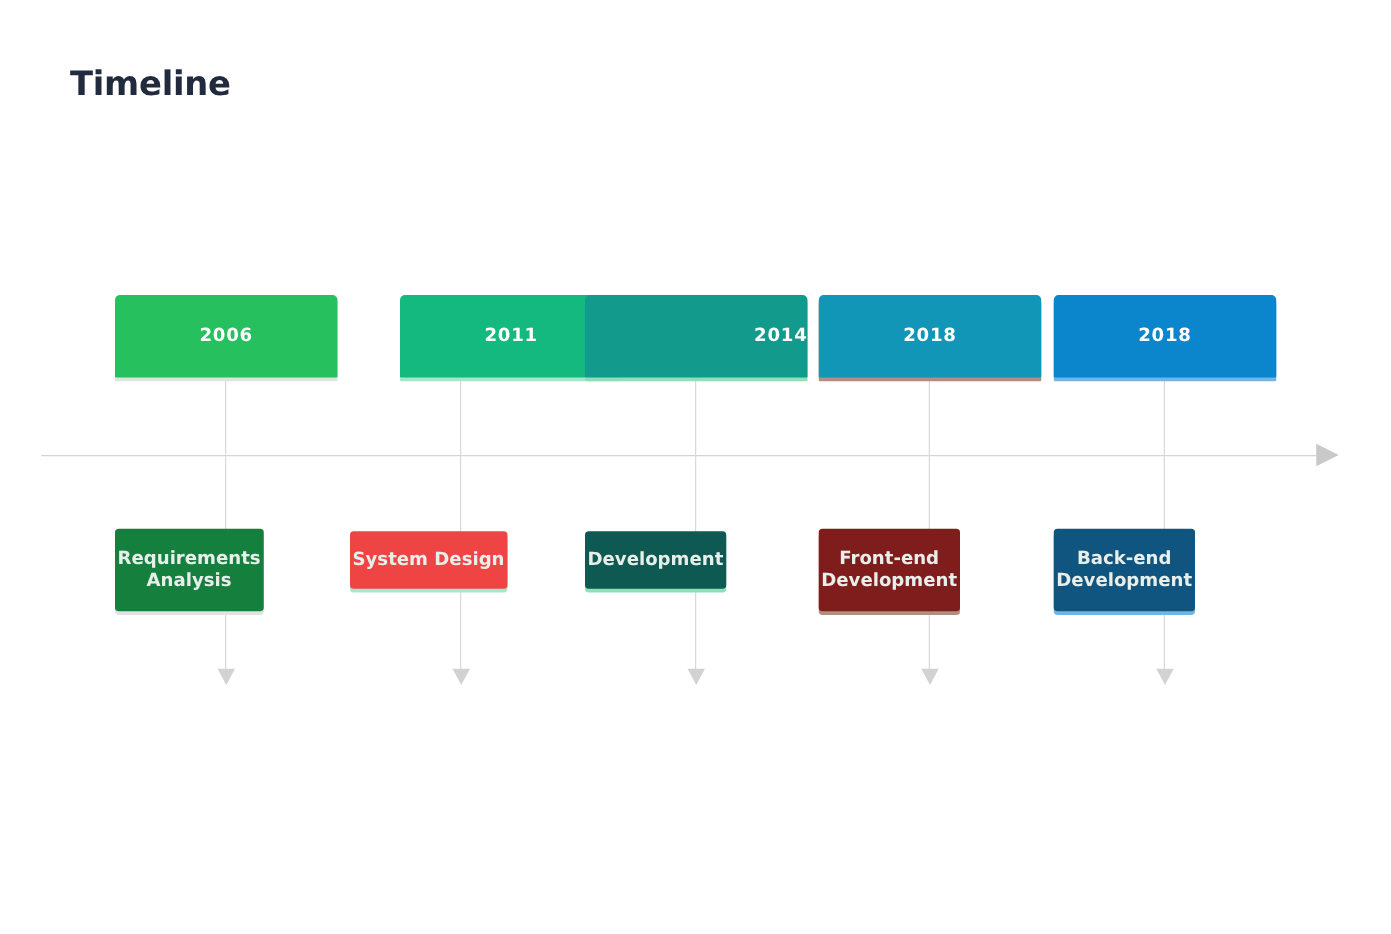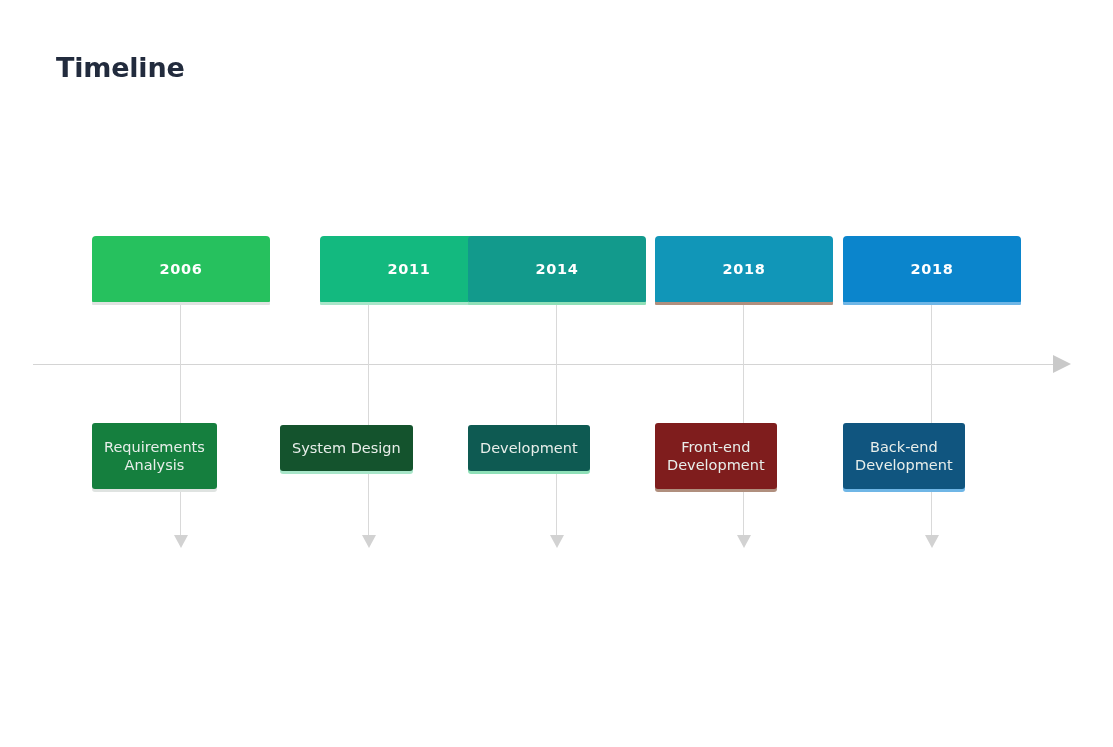"2014" div.year-box { justify-content: none -> flex-end }
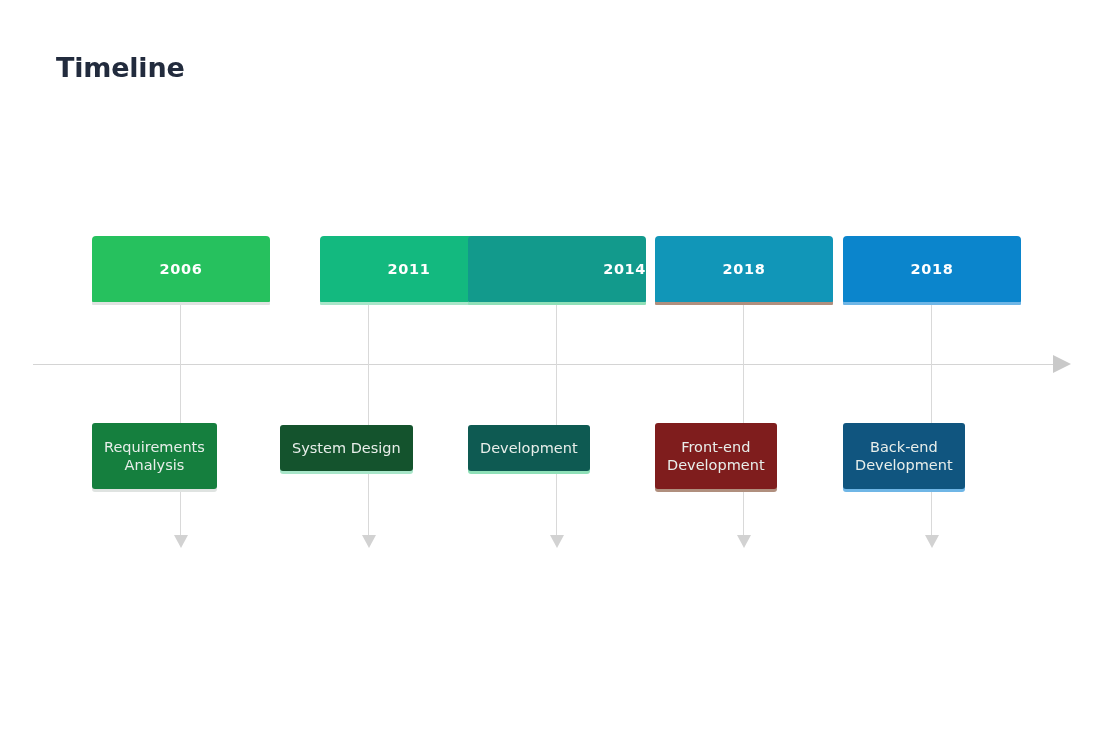"Requirements" .desc-box { font-weight: normal -> bold; padding: 0 12px -> 0 2px }
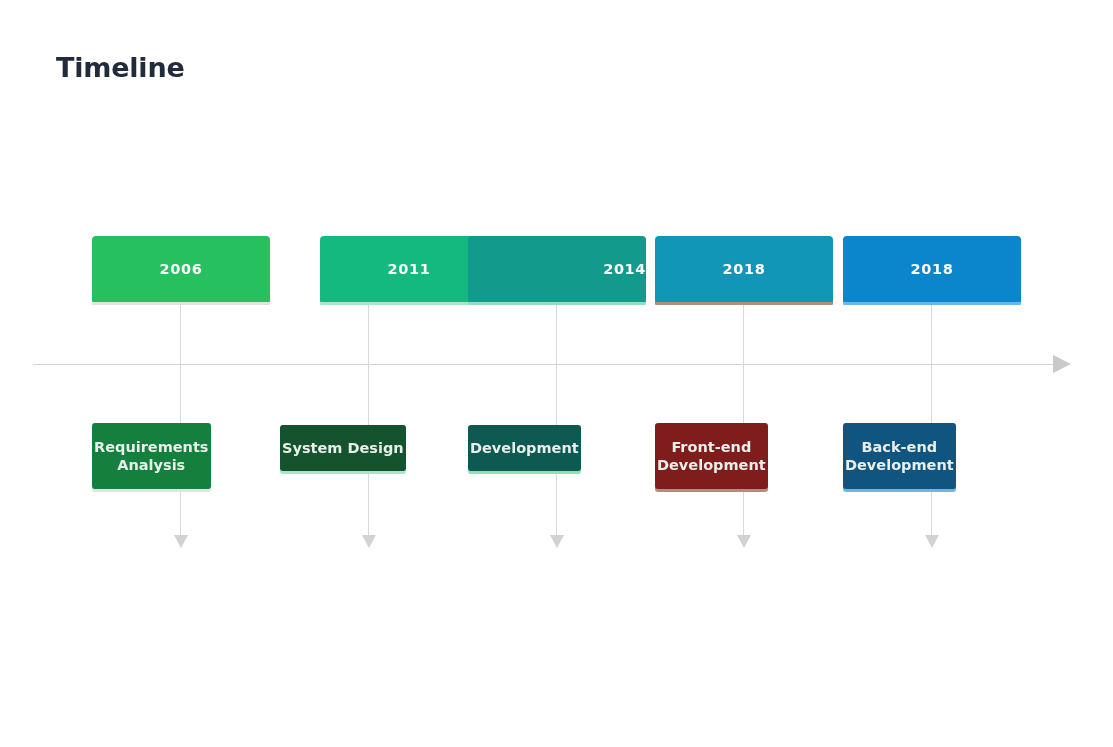"System Design" div.desc-box { background: #14532d -> #ef4444 }
